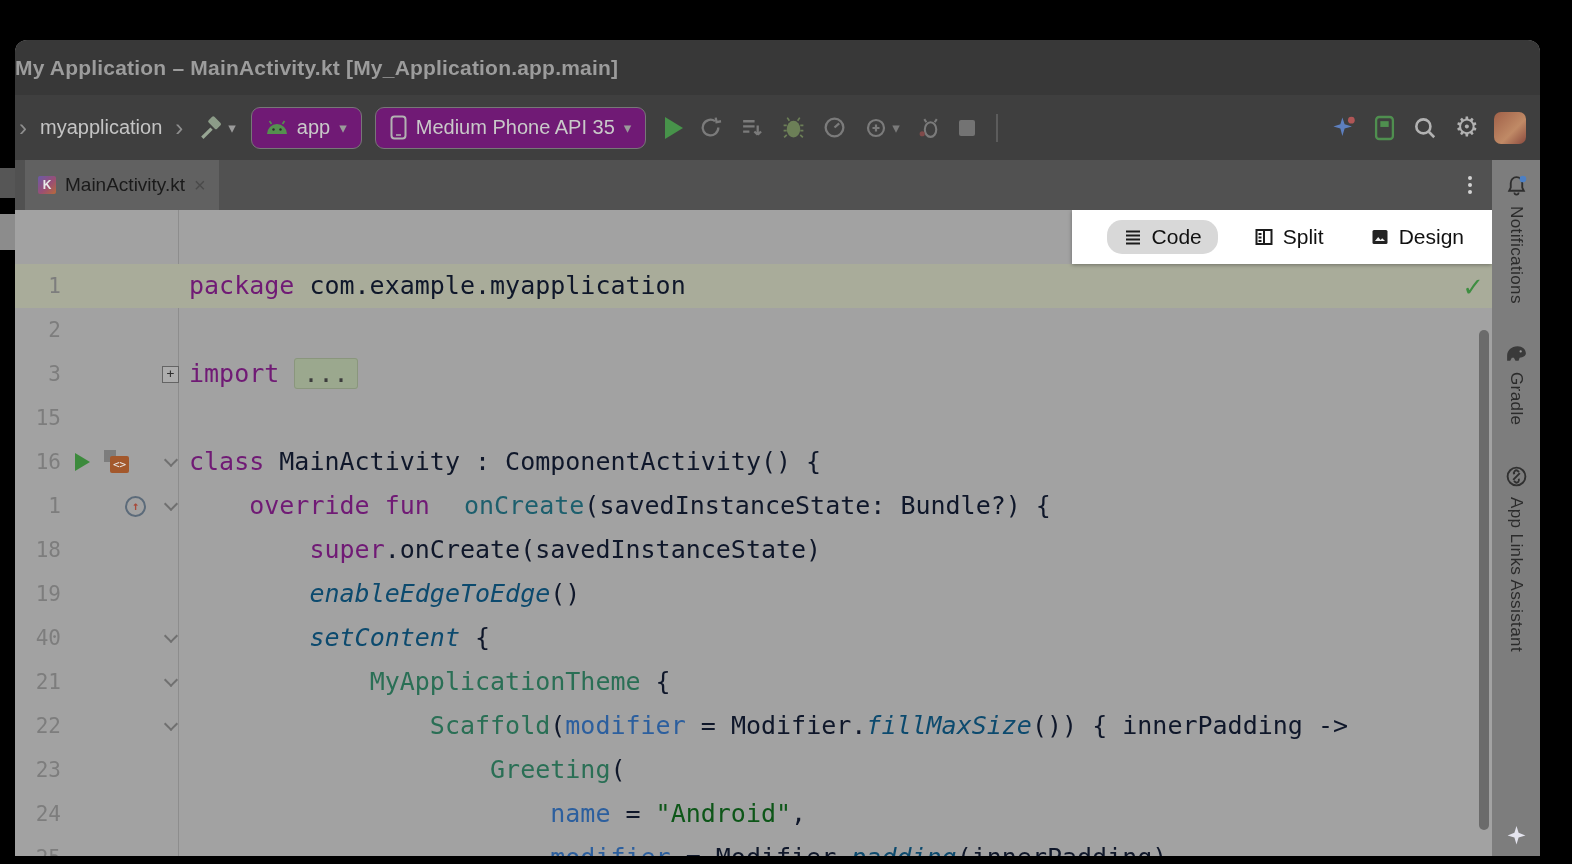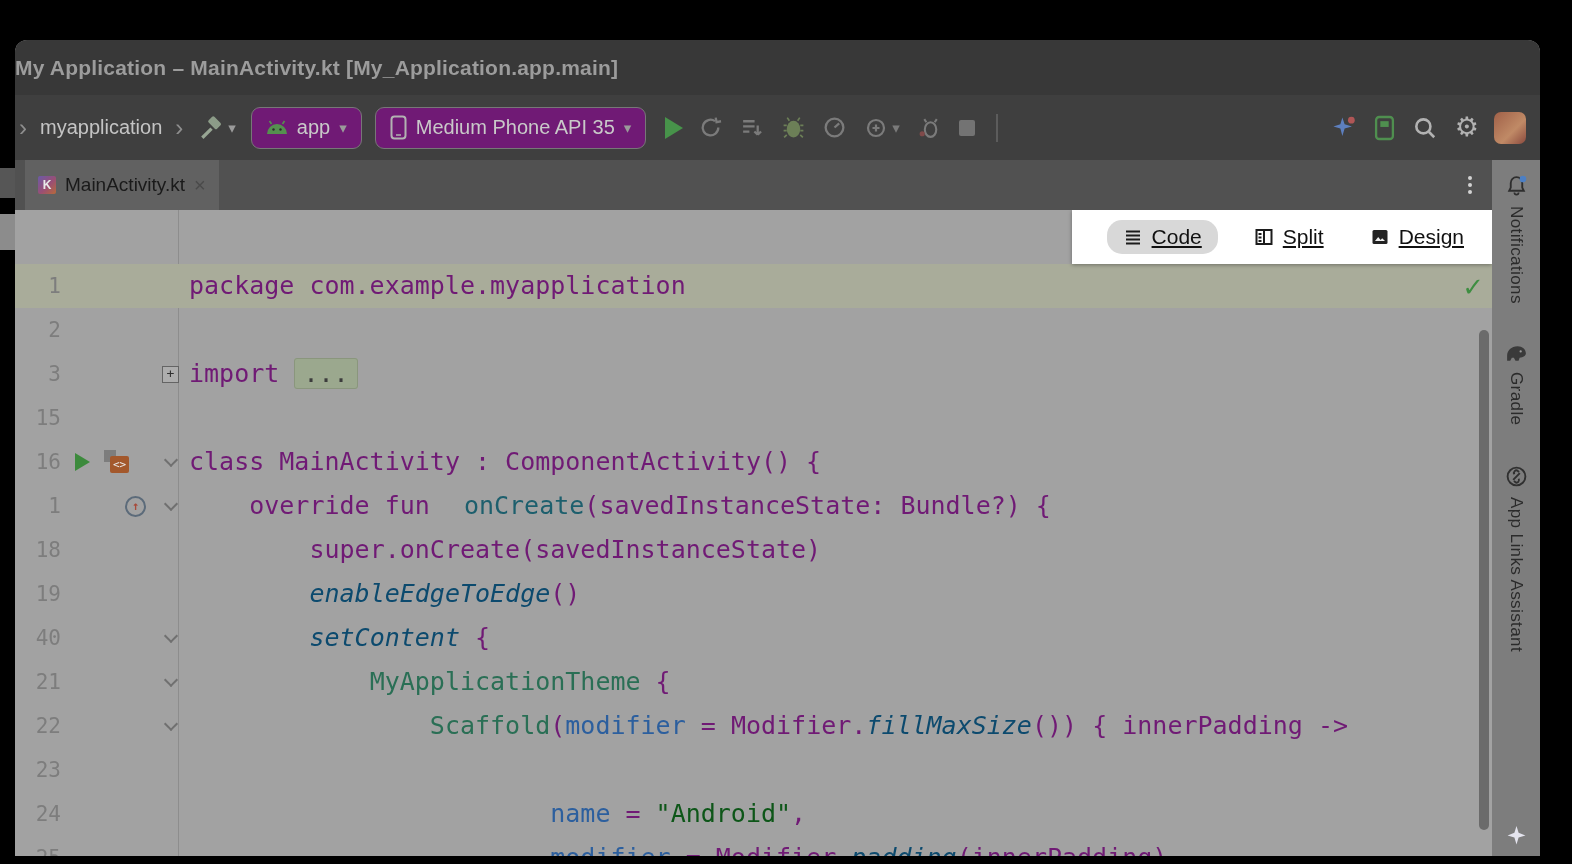"Code" .mode { text-decoration: underline -> none }
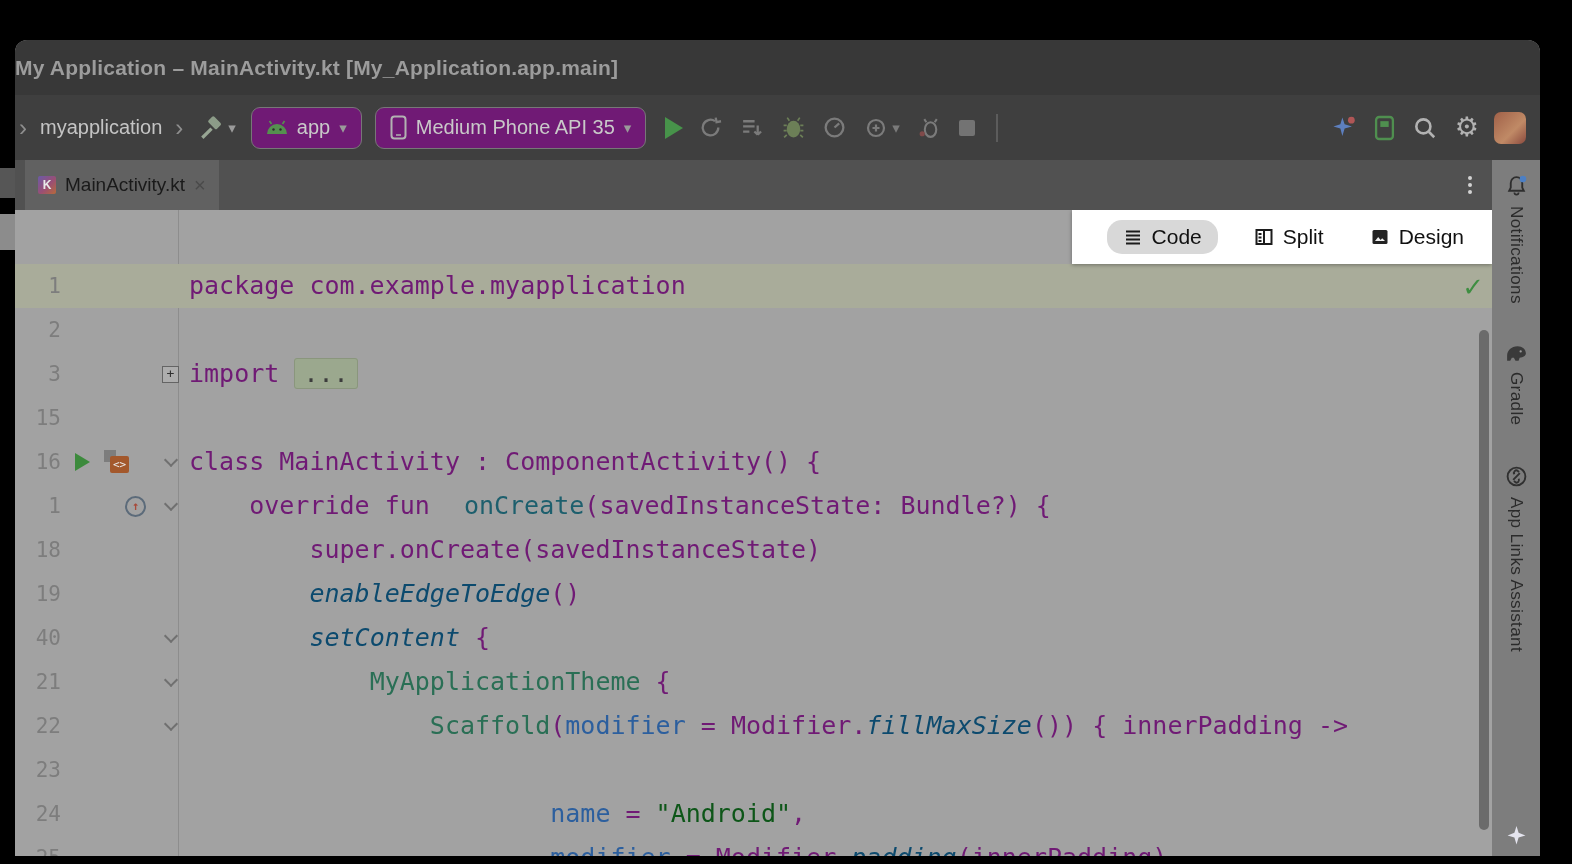"com.example.myapplication" .pl { color: #701a75 -> #0f172a }
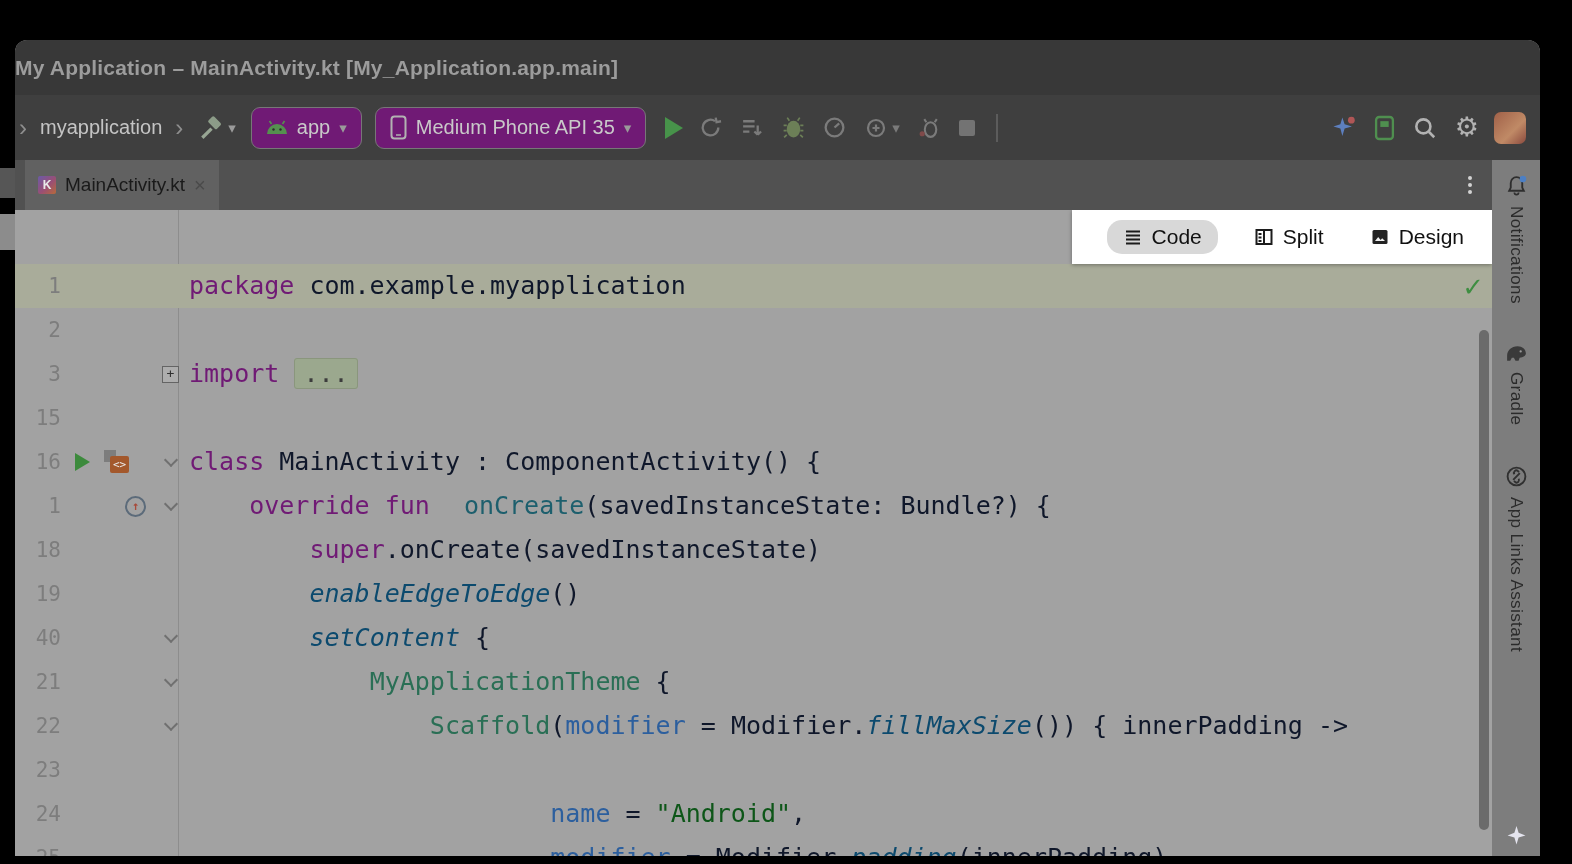"Greeting(" span.code { html: none -> <span><span> </span><span>Greeting</span><span>(</span></span> }
